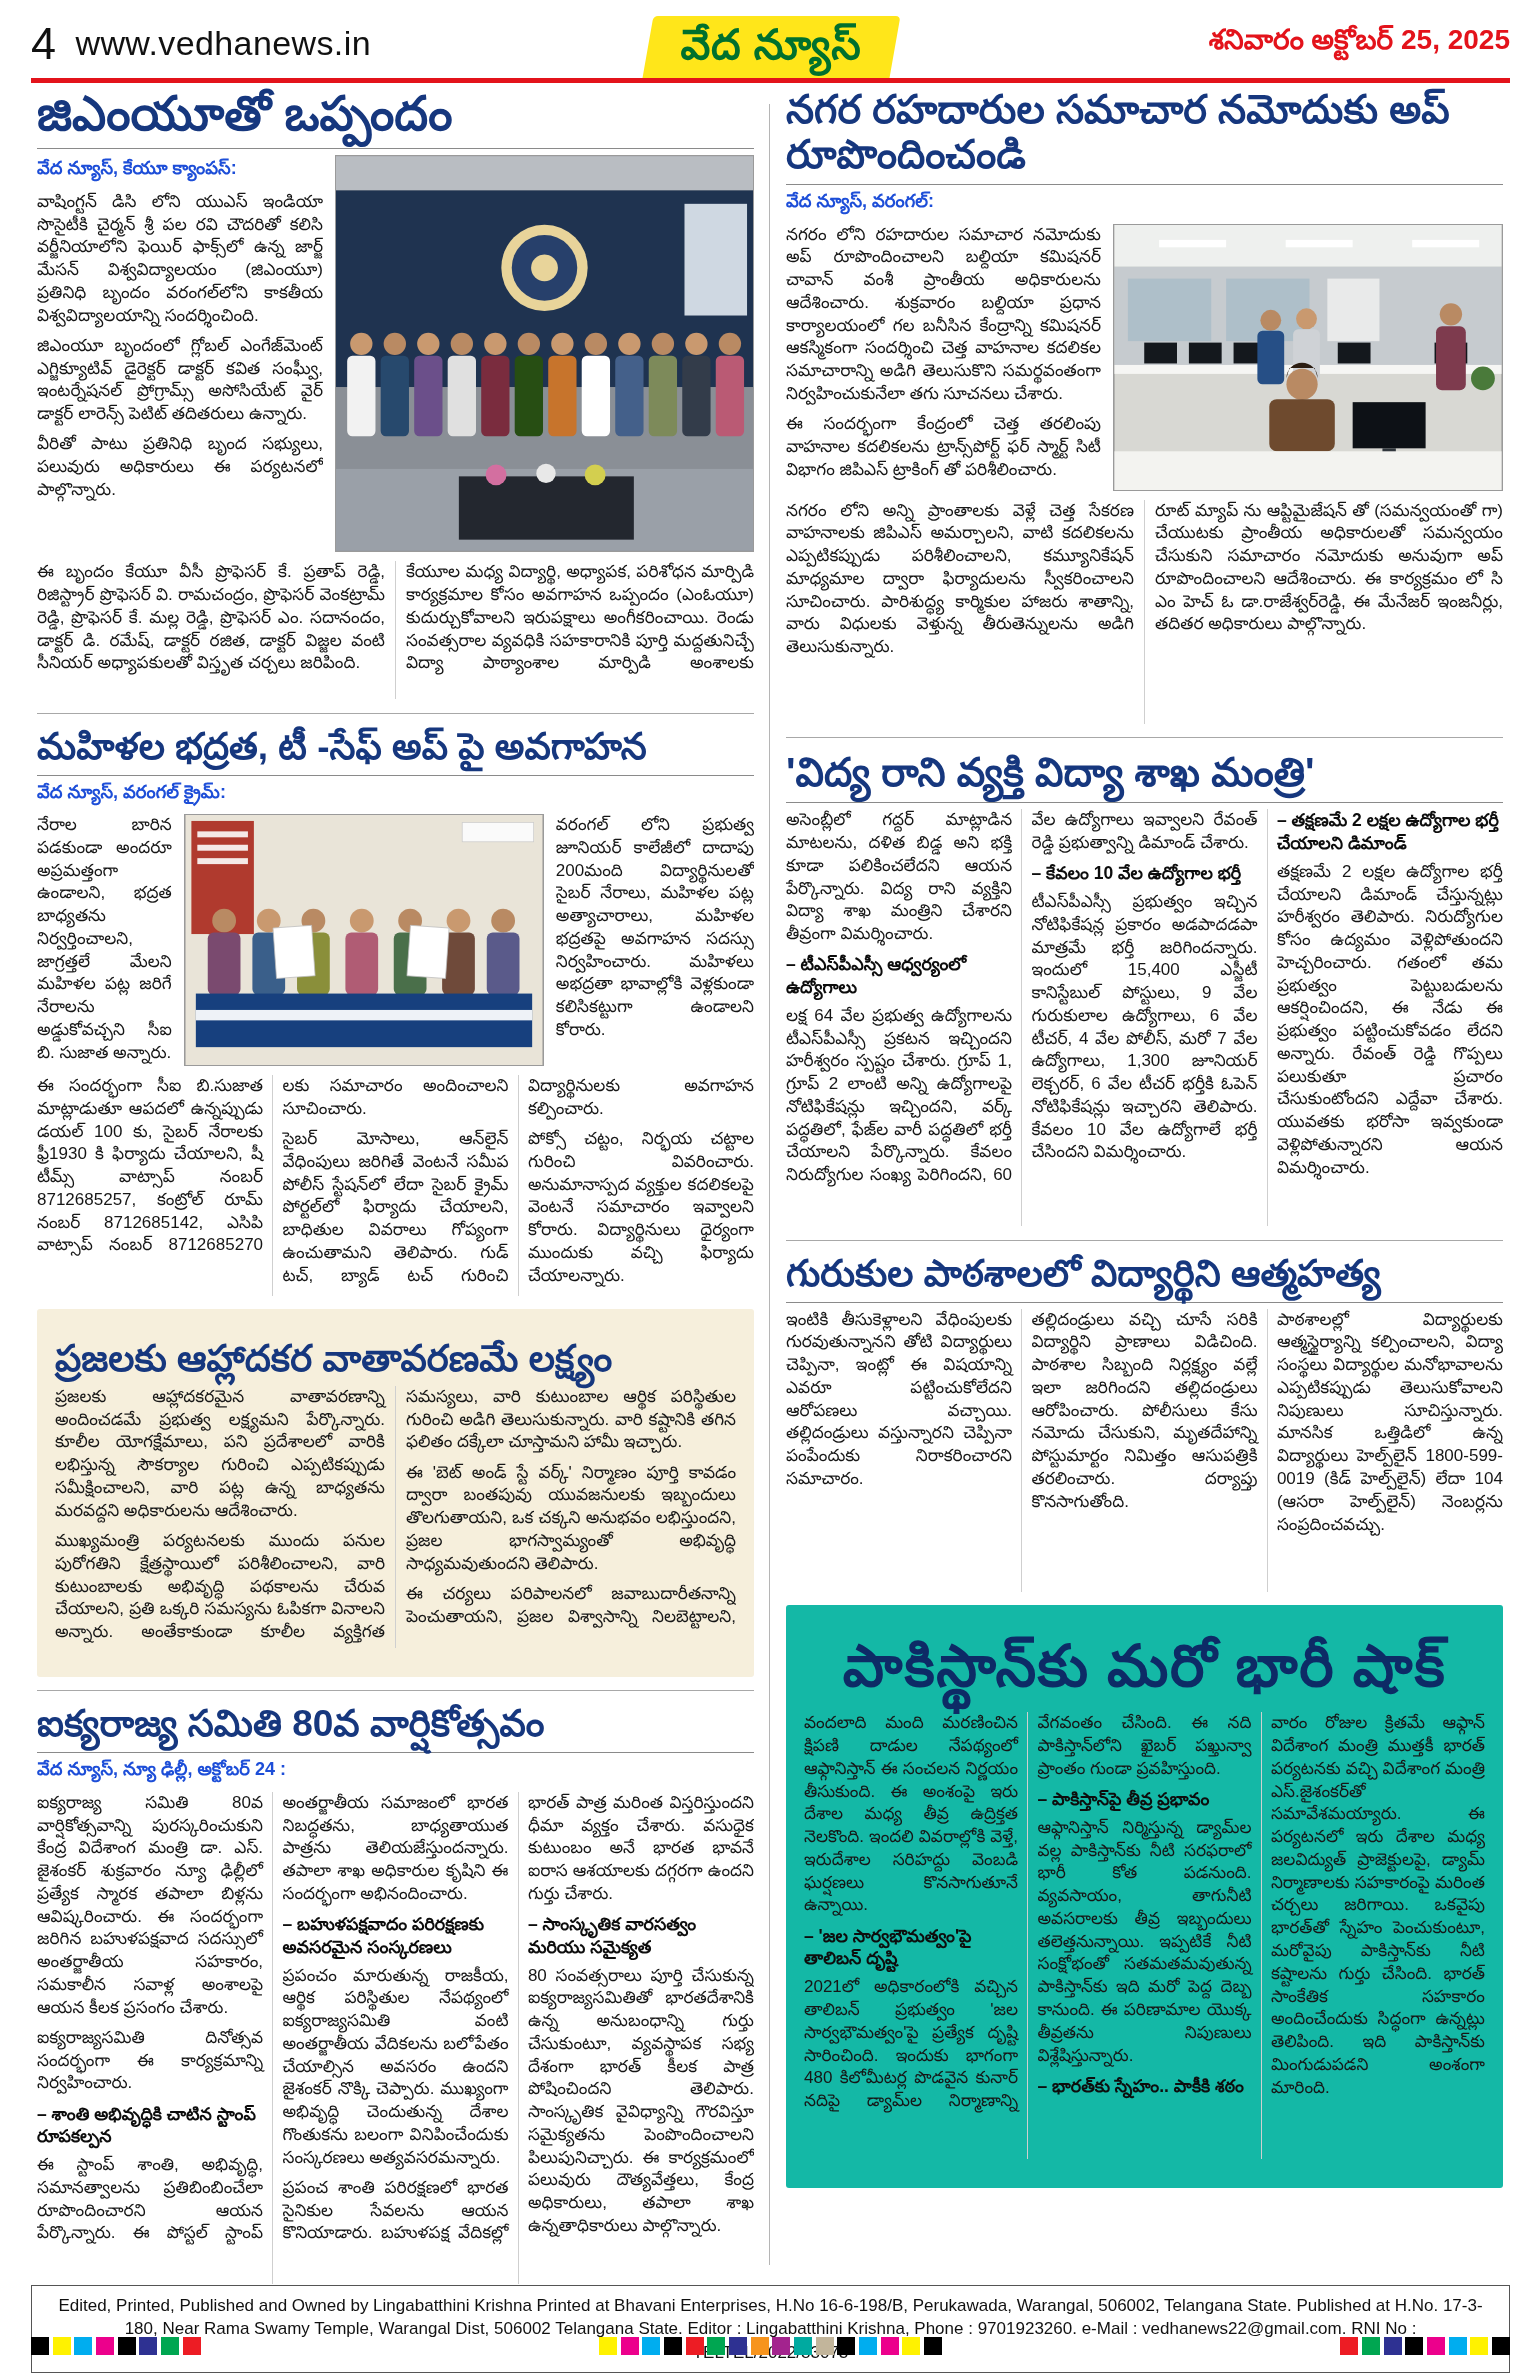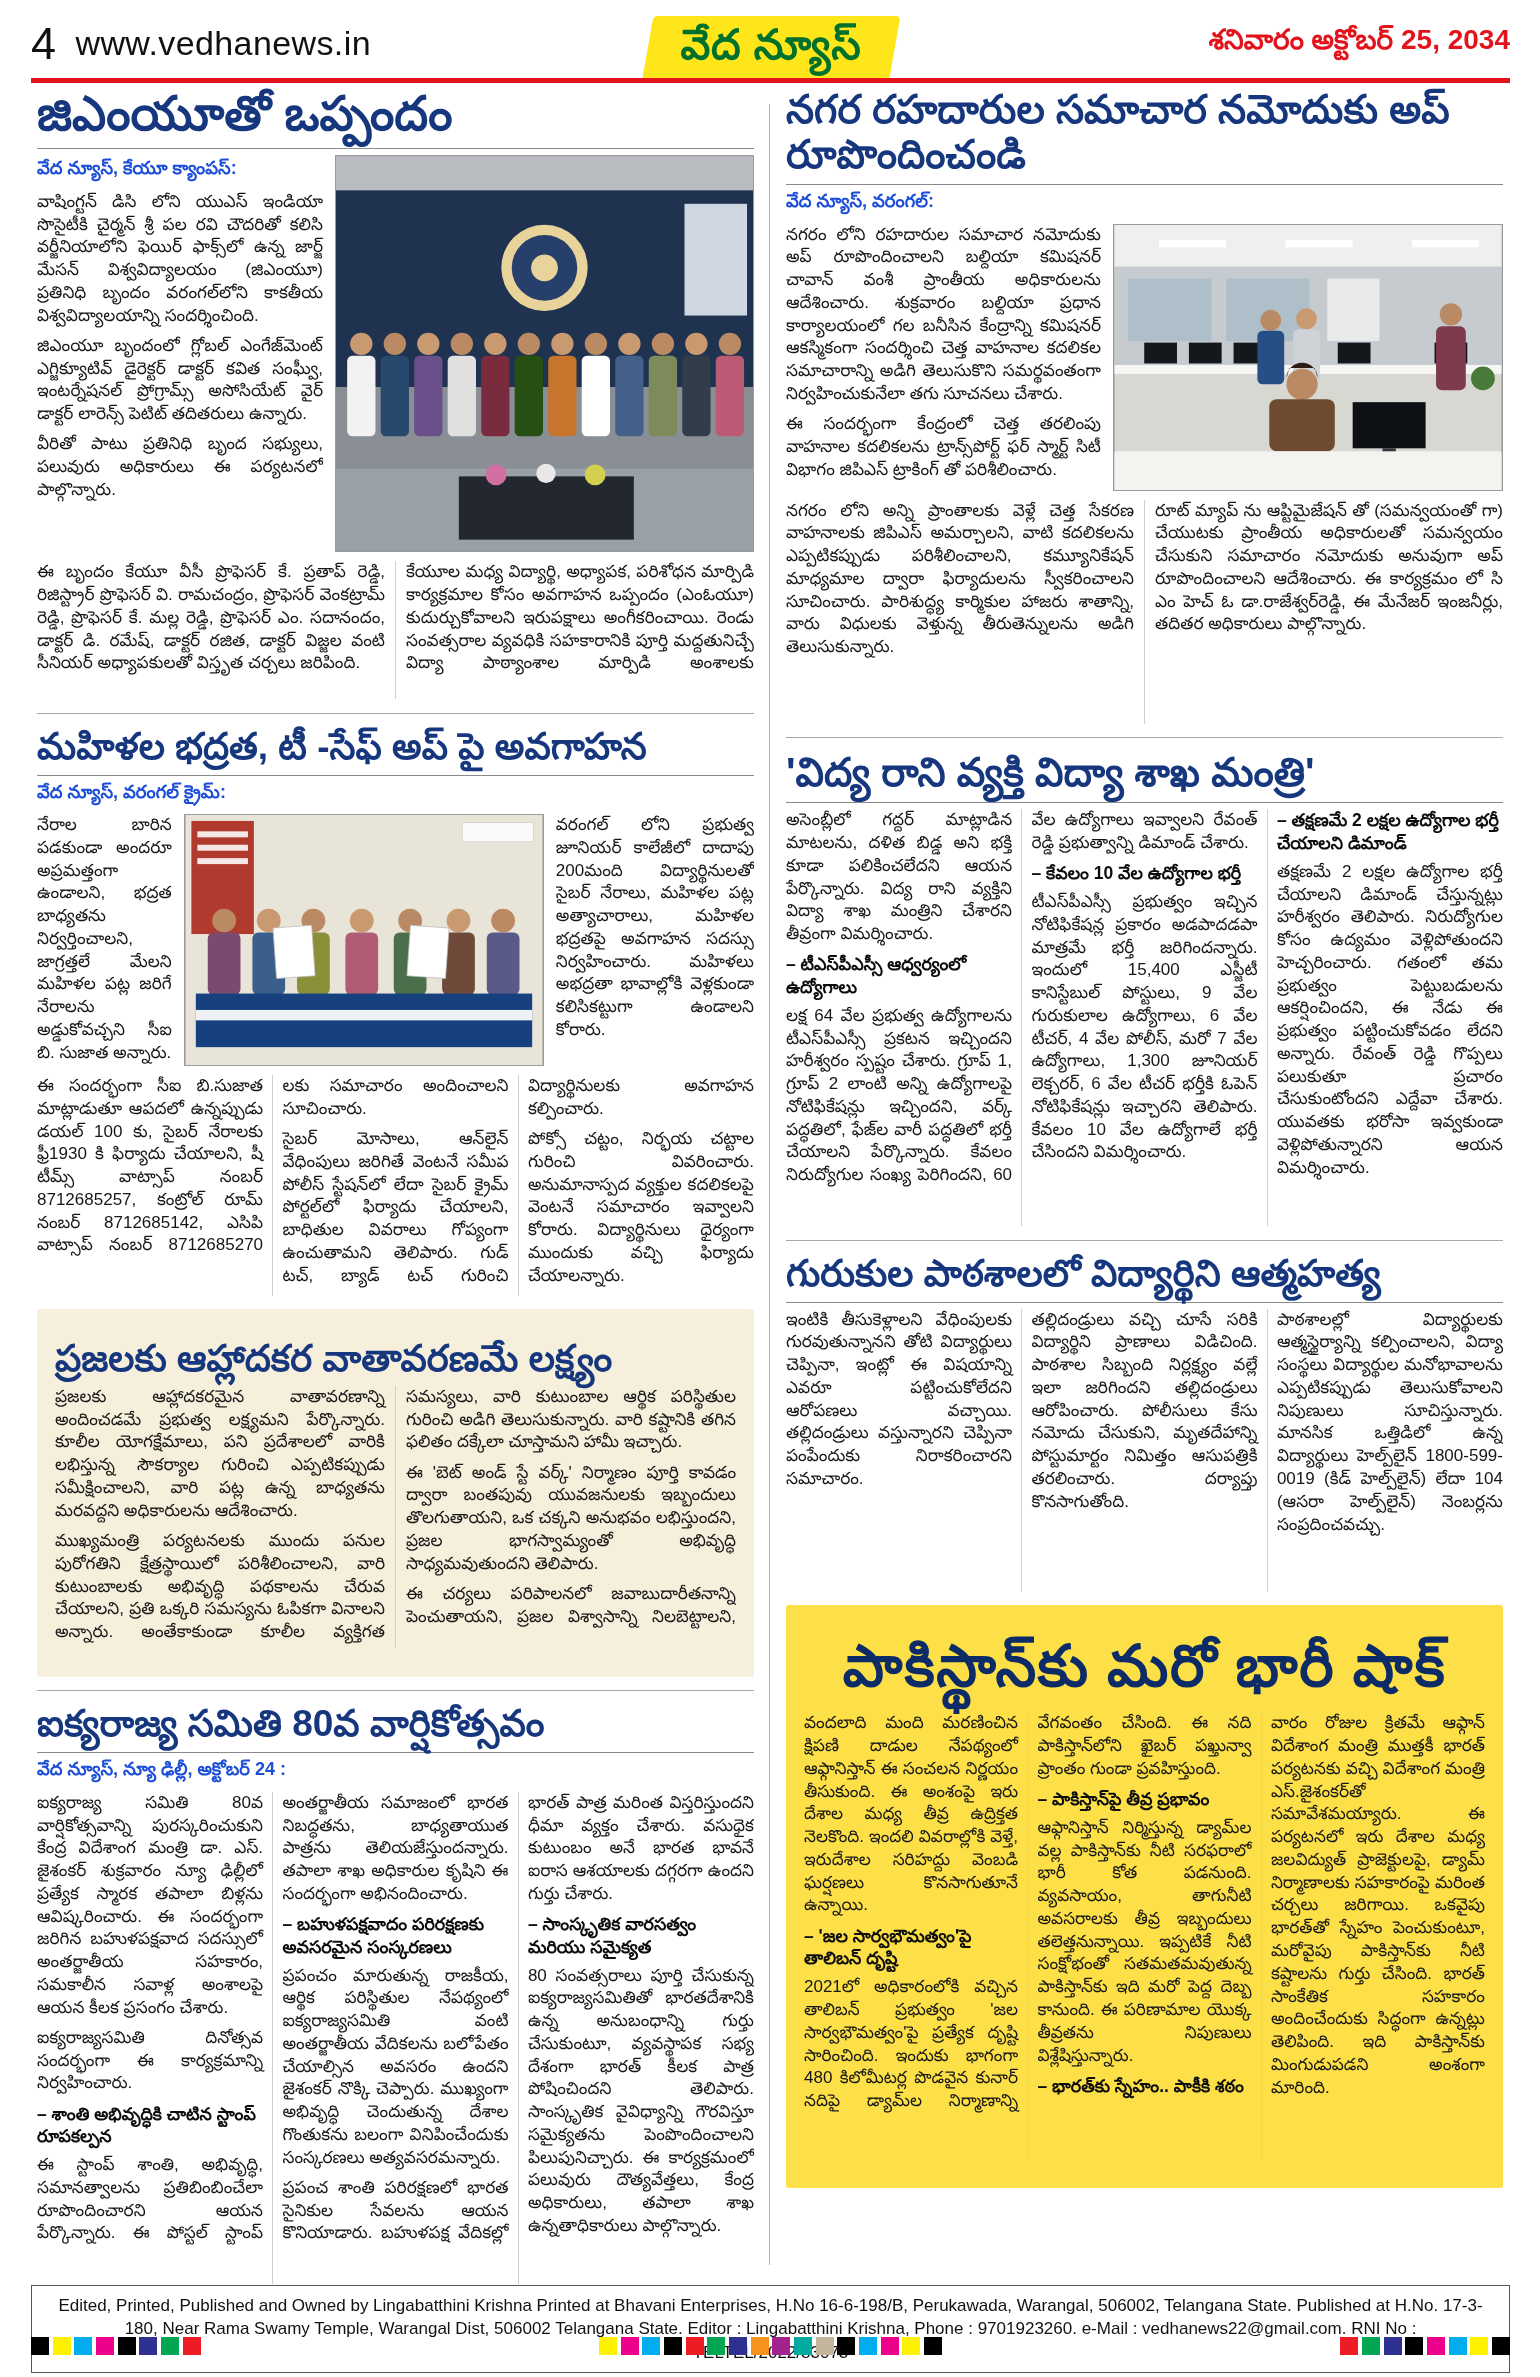"శనివారం అక్టోబర్ 25, 2034" span.edate { text: 2034 -> 2025 }
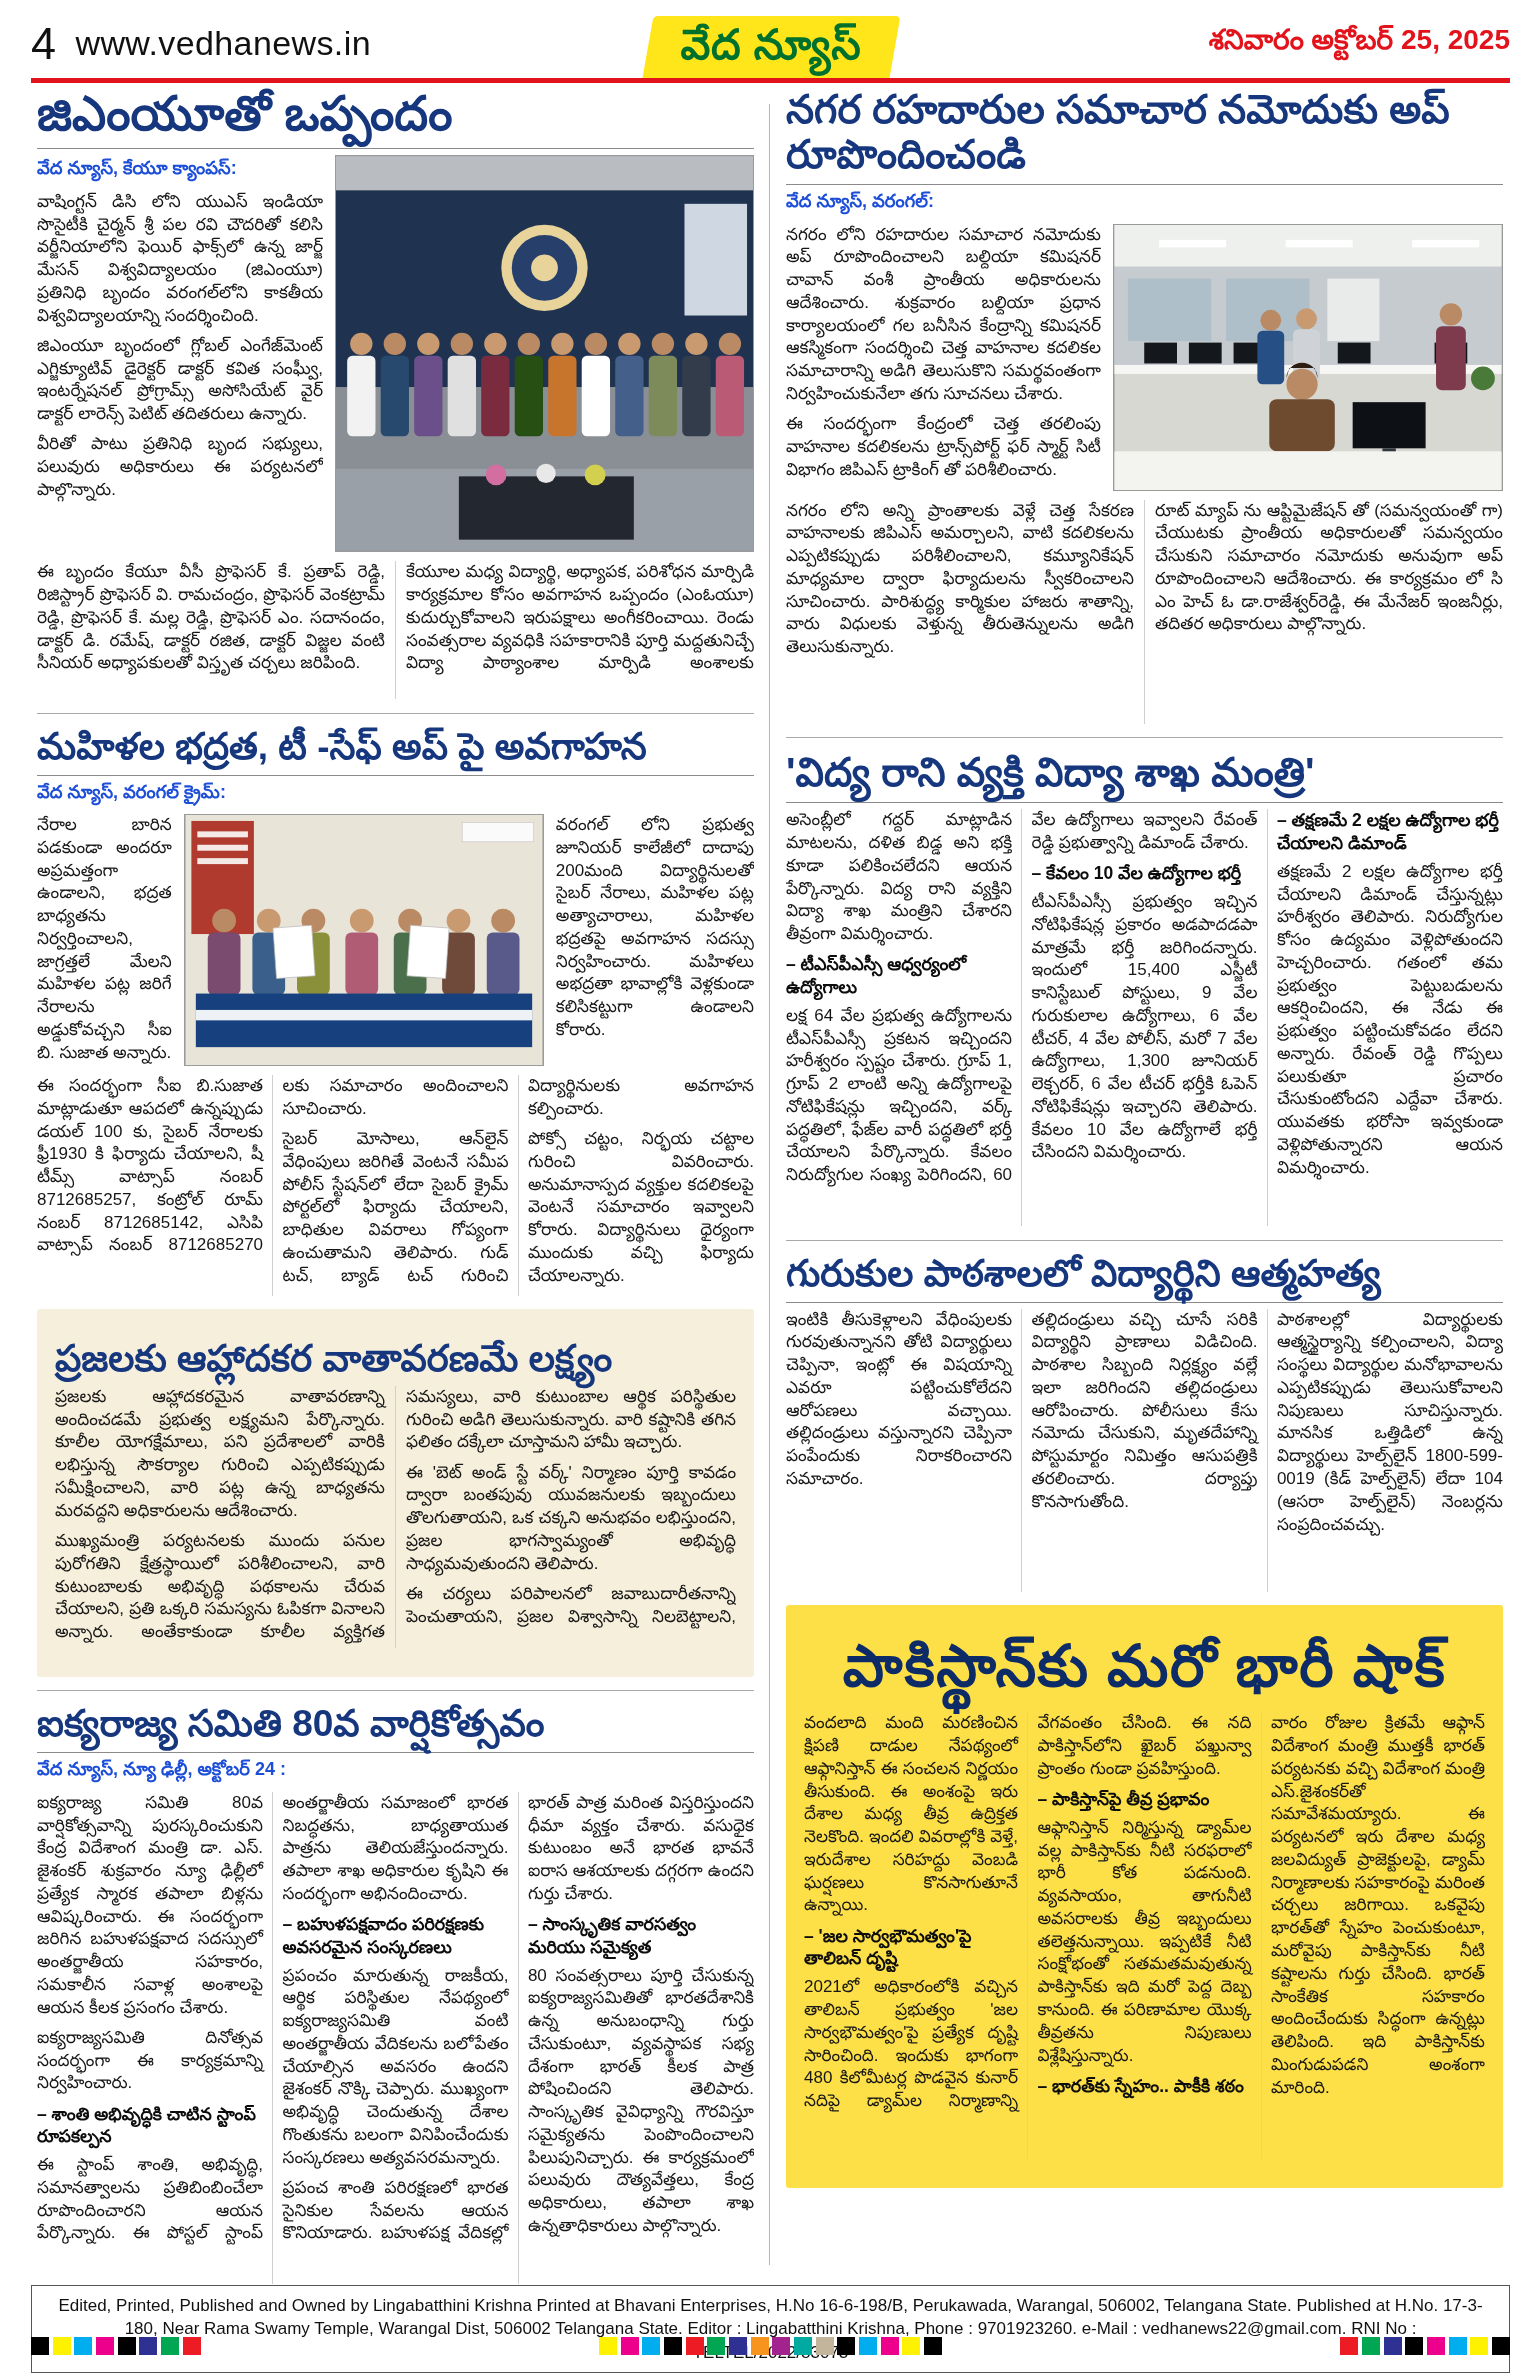"పాకిస్థాన్‌కు మరో భారీ షాక్" .yellow { background: #fde047 -> #14b8a6 }
